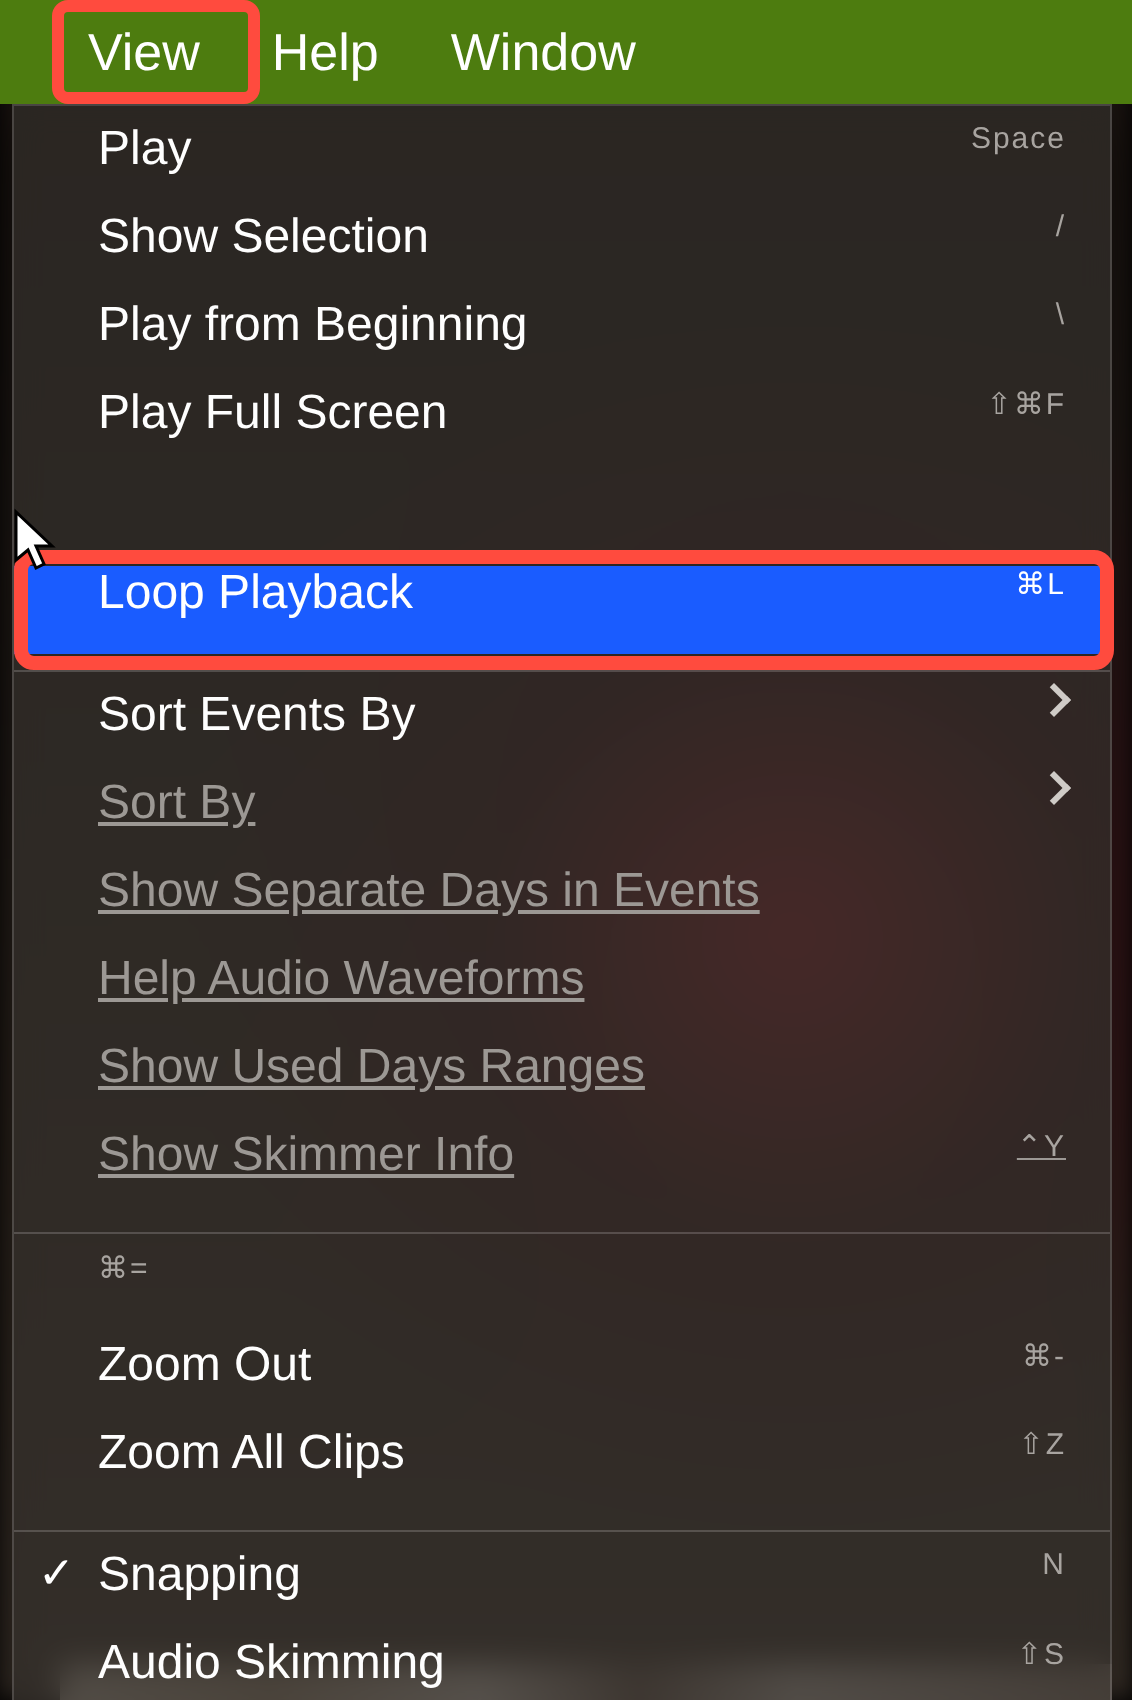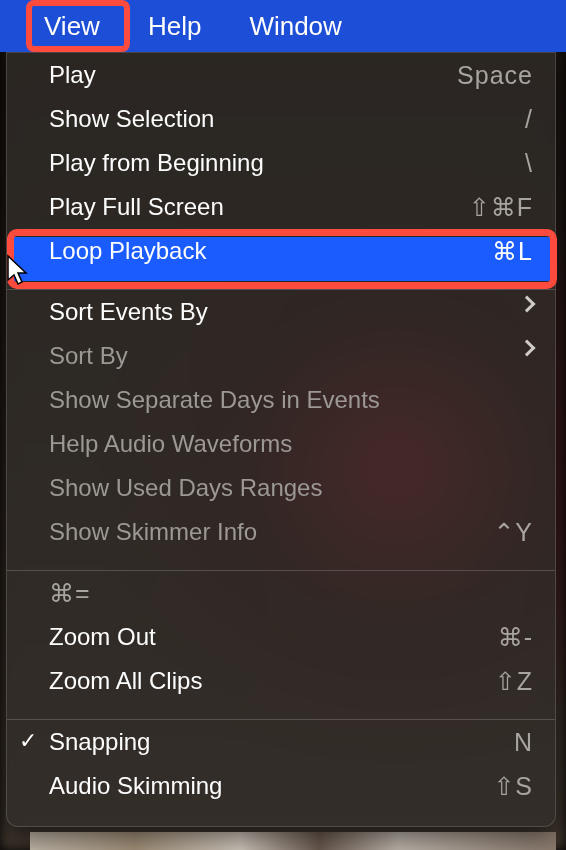"View" .menubar { background: #1d4ed8 -> #4d7c0f; gap: 12px -> none }
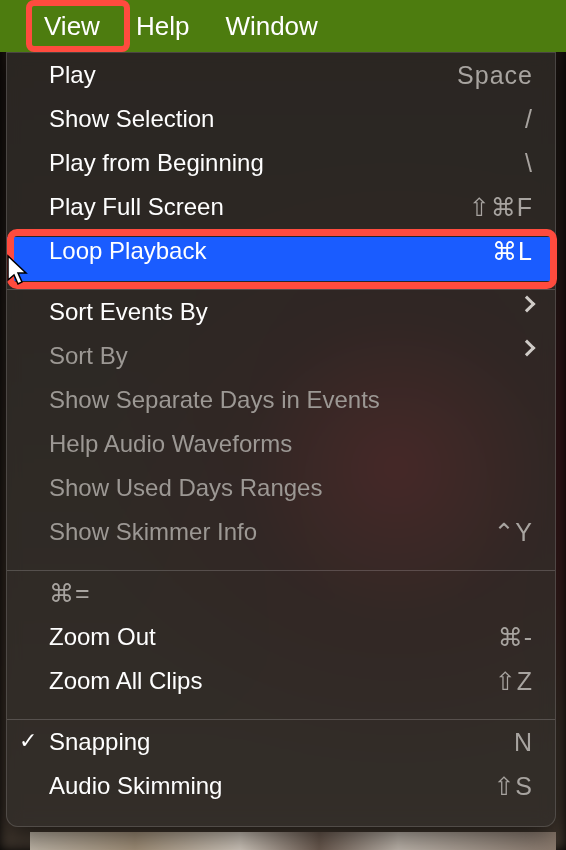"Space" .menu-item .shortcut { font-size: 25px -> 15px }
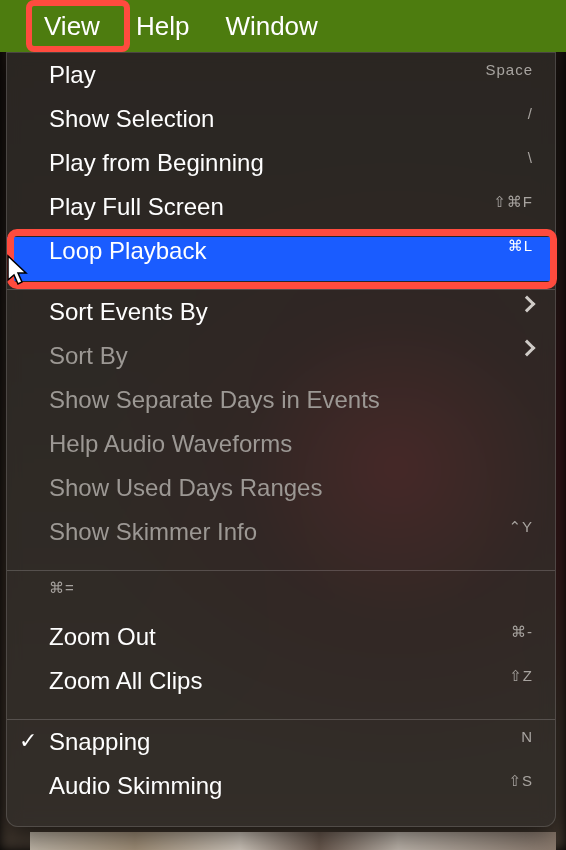"Loop Playback" div { margin-top: none -> 46px }
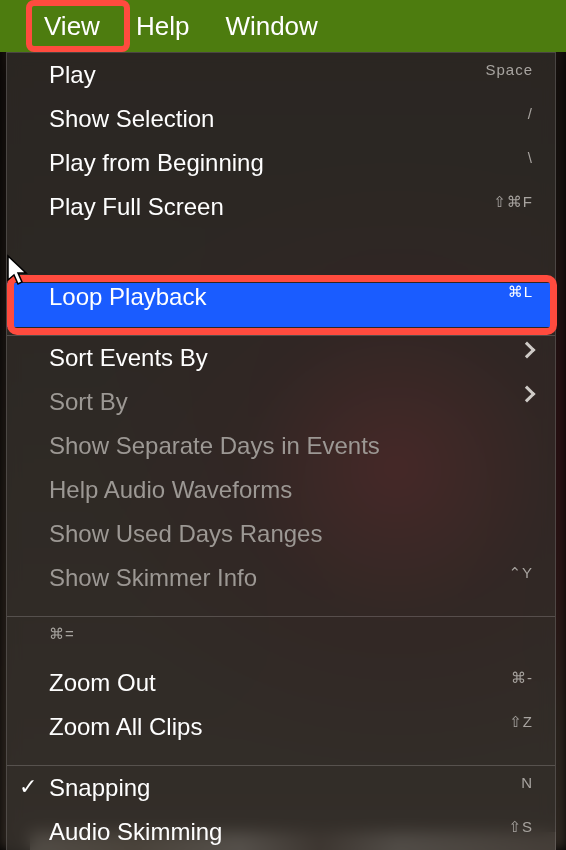"Sort By" .menu-item.disabled { text-decoration: none -> underline }
